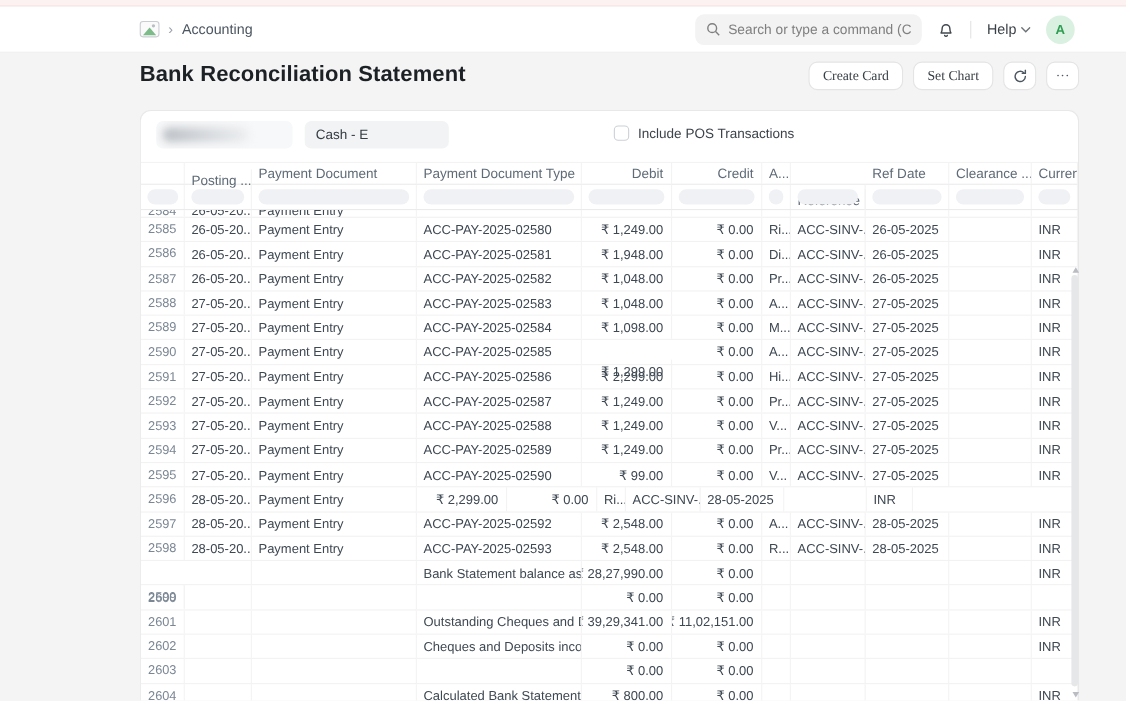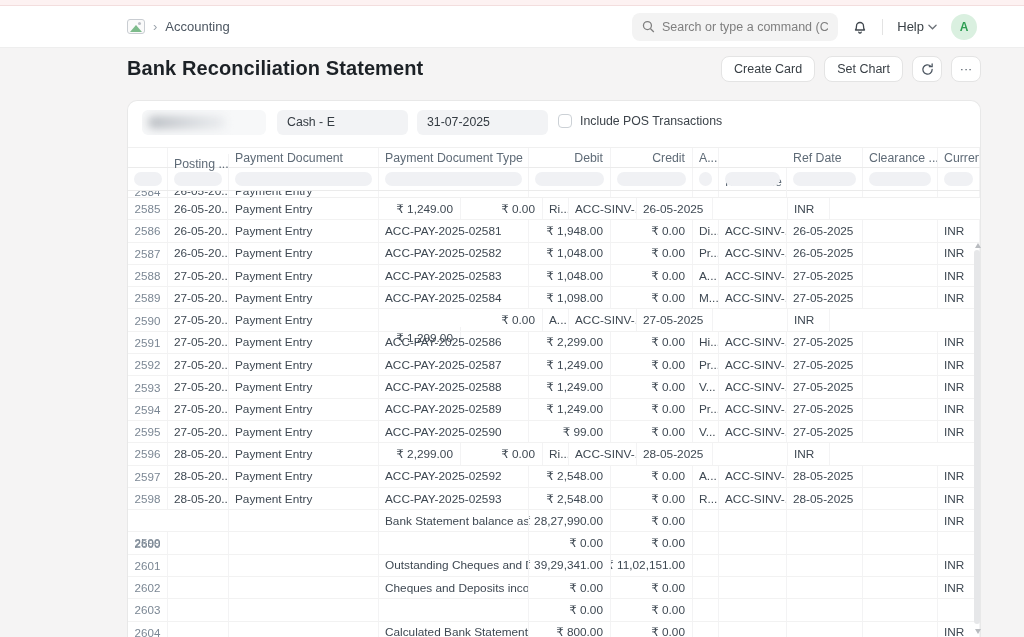"Create Card" .btn { font-family: Liberation Sans, sans-serif -> Liberation Serif, serif }
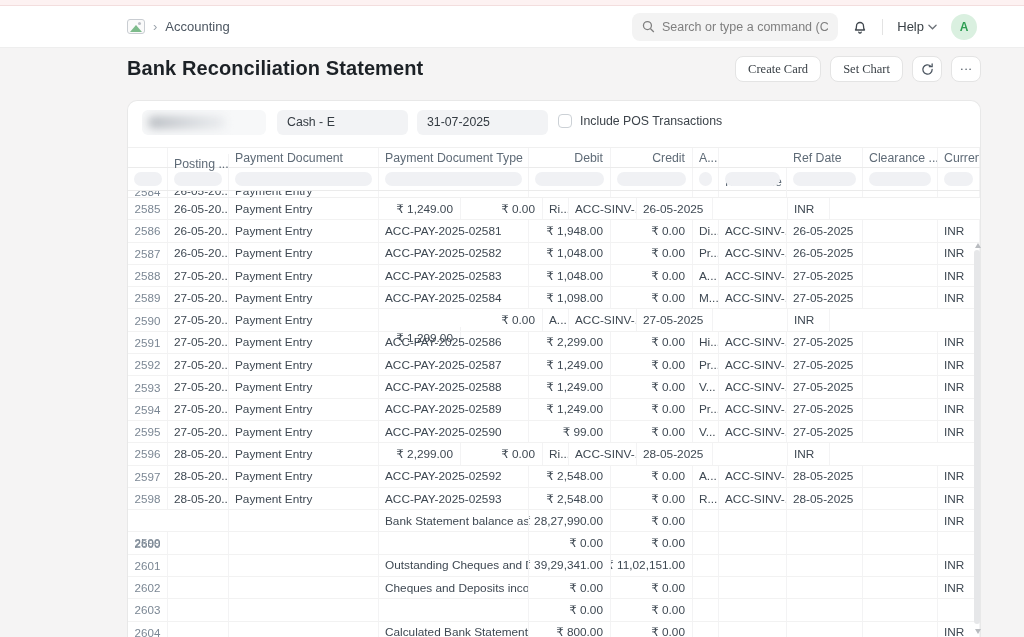"31-07-2025" div.f-input { html: <div>31-07-2025</div> -> none }
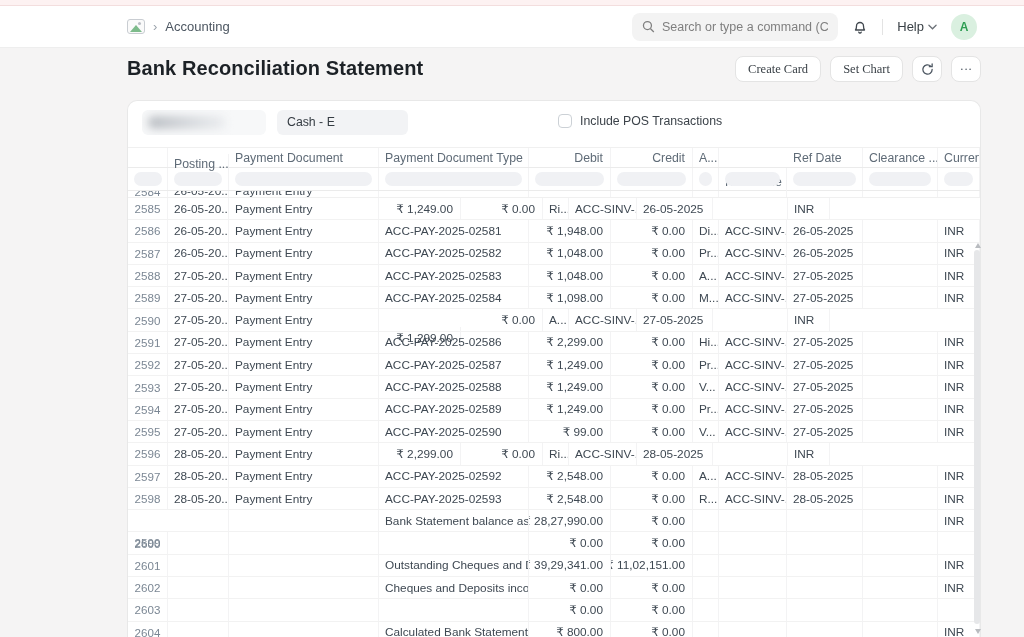"ACC-PAY-2025-02580" div.dt-cell { html: none -> <div>ACC-PAY-2025-02580</div> }
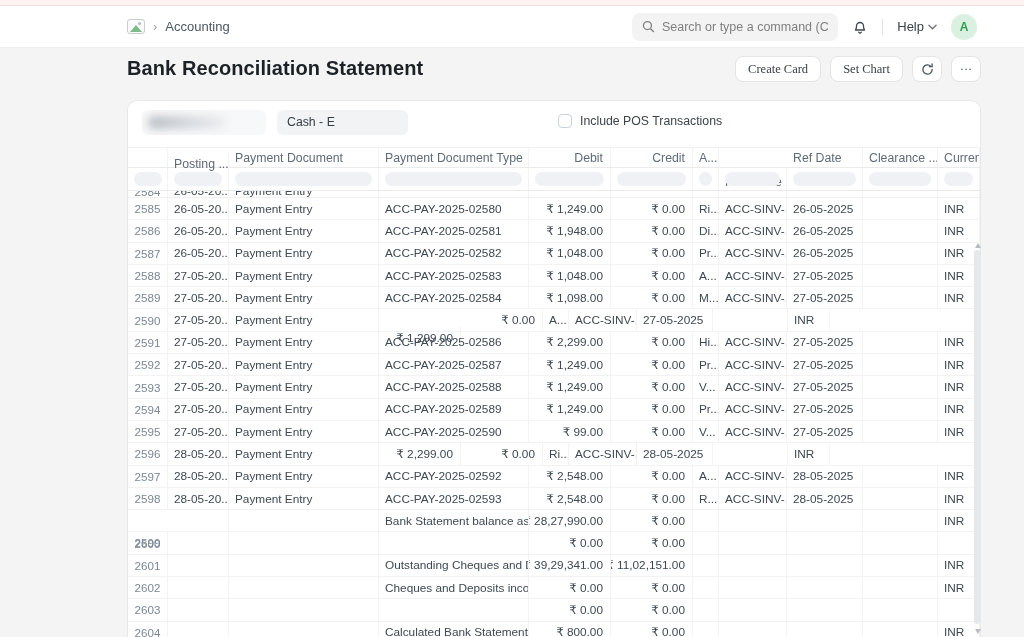"ACC-PAY-2025-02585" div.dt-cell { html: none -> <div>ACC-PAY-2025-02585</div> }
